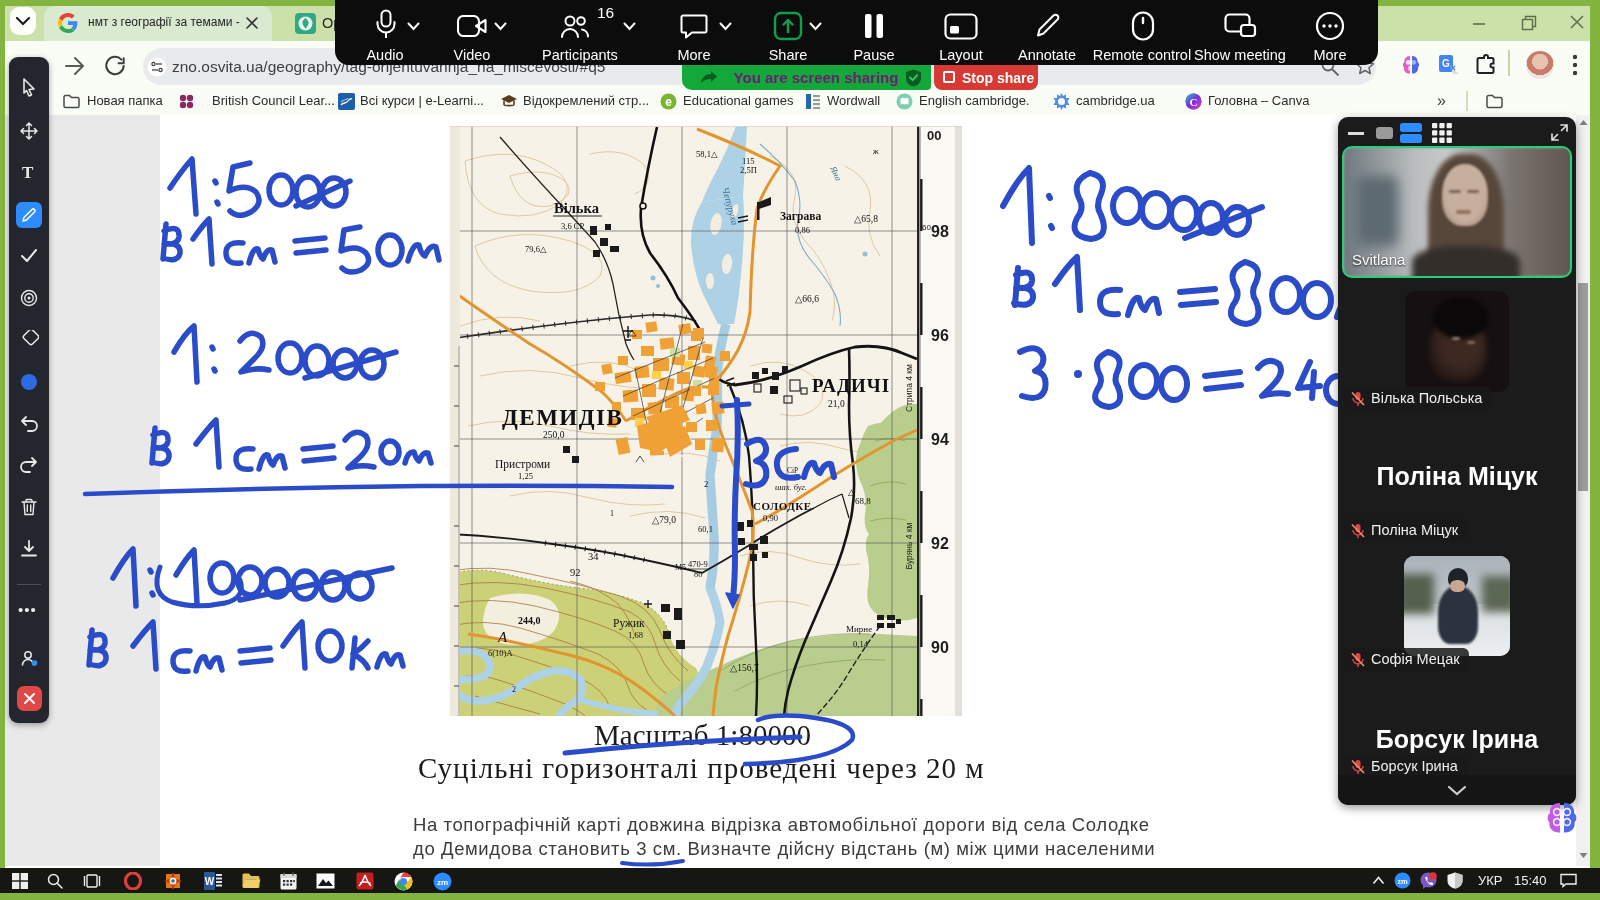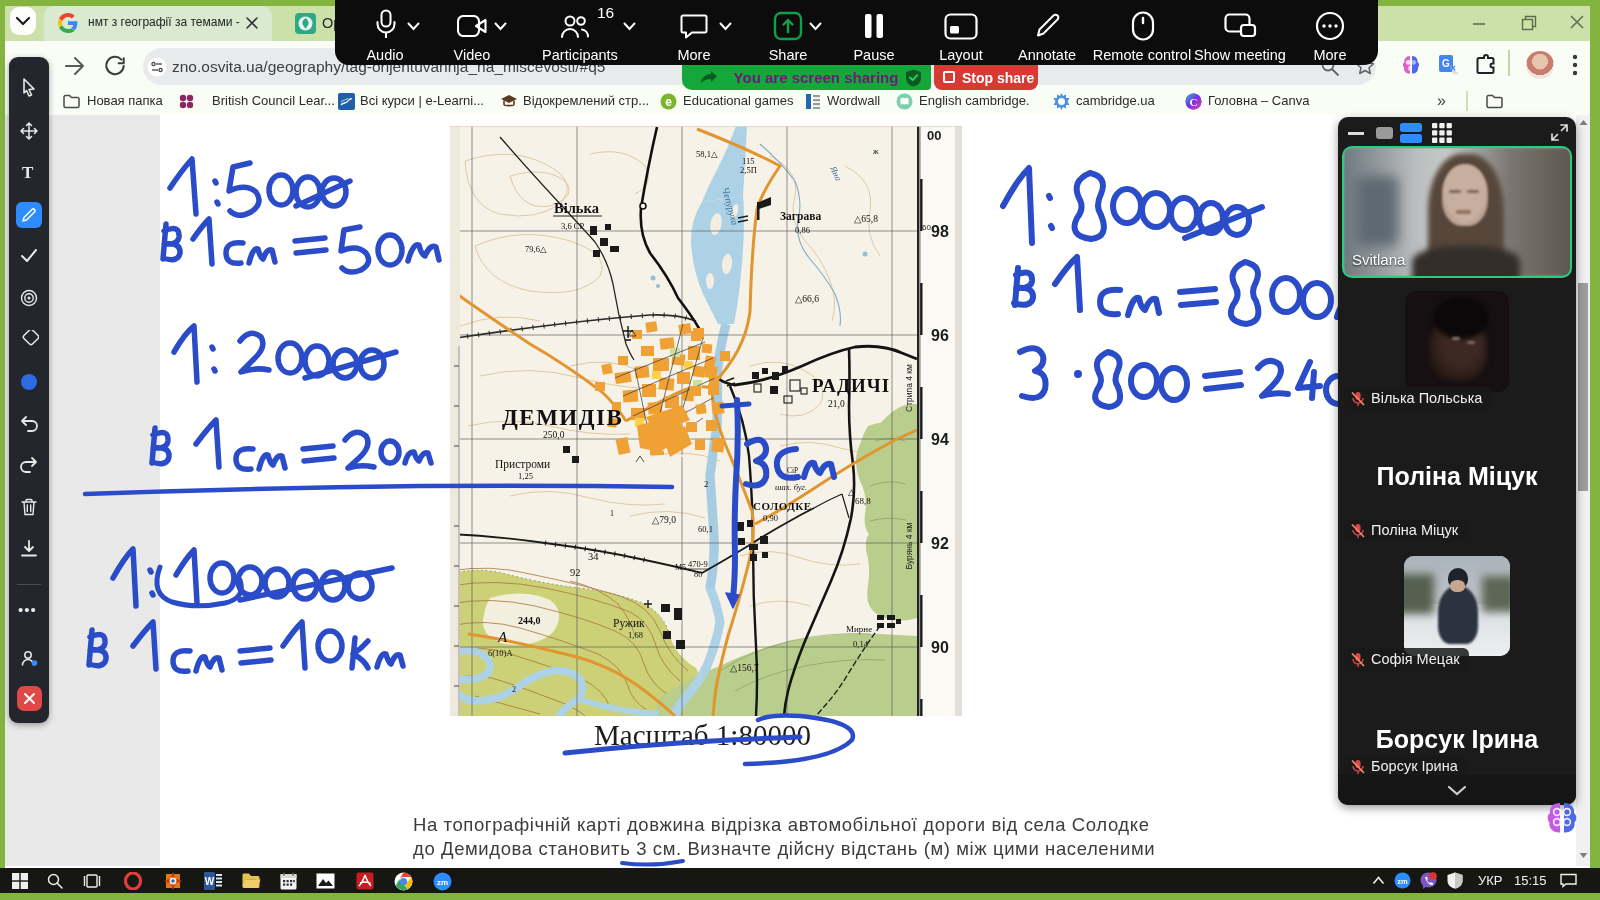"Суцільні горизонталі проведені через 20" div.abs { html: none -> <div>Суцільні горизонталі проведені через 20 м</div> }
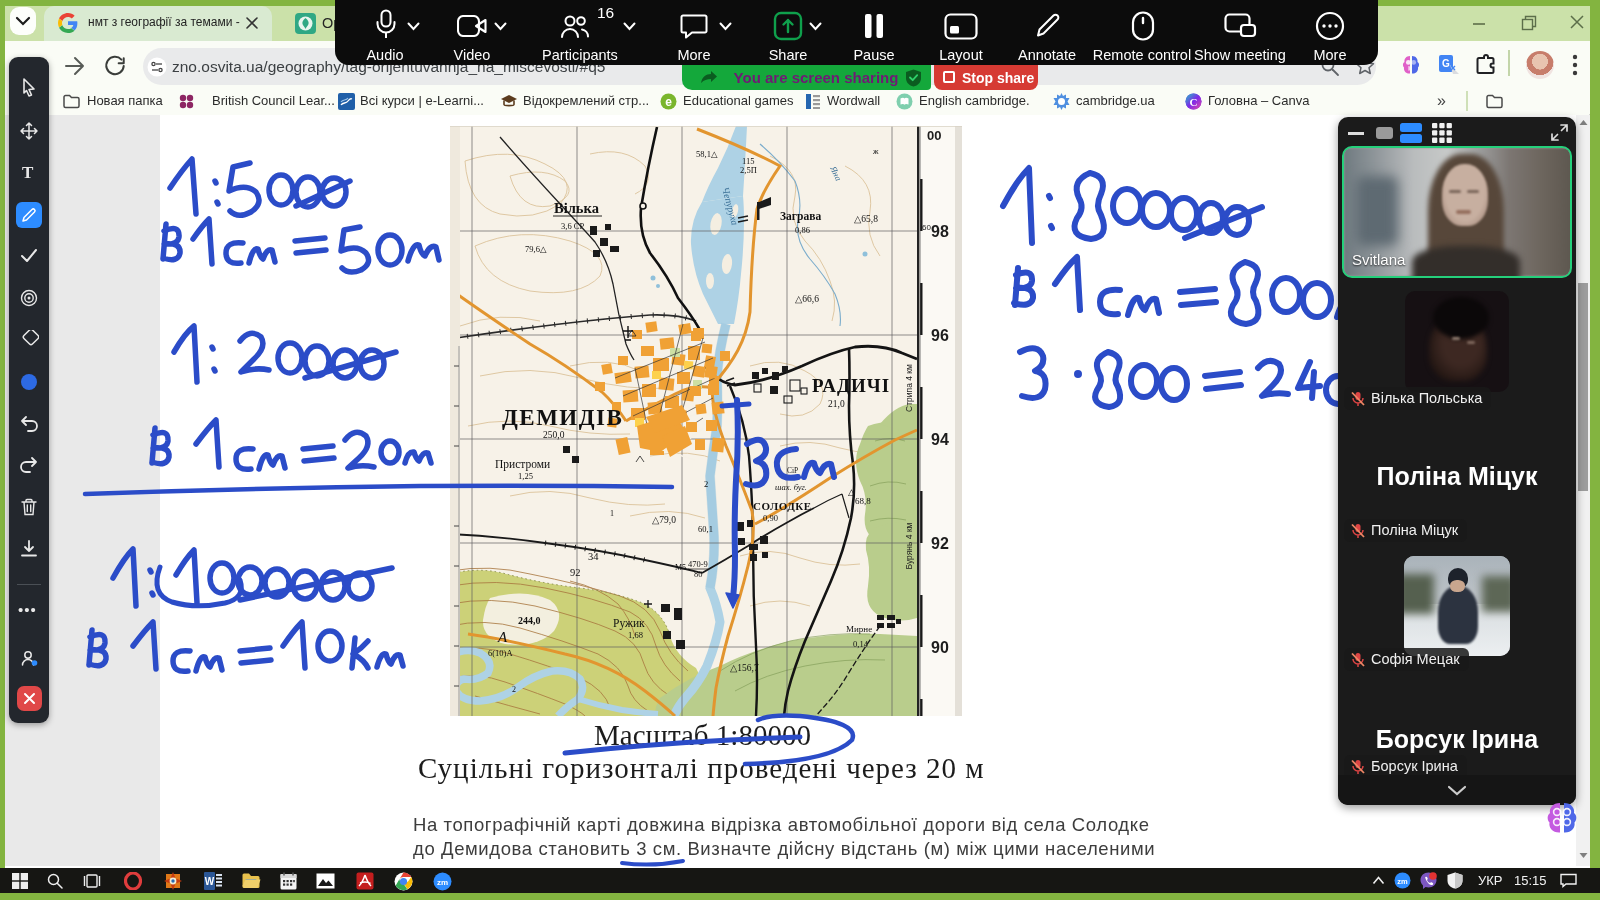"15:15" div.abs { text: 15:15 -> 15:40 }
